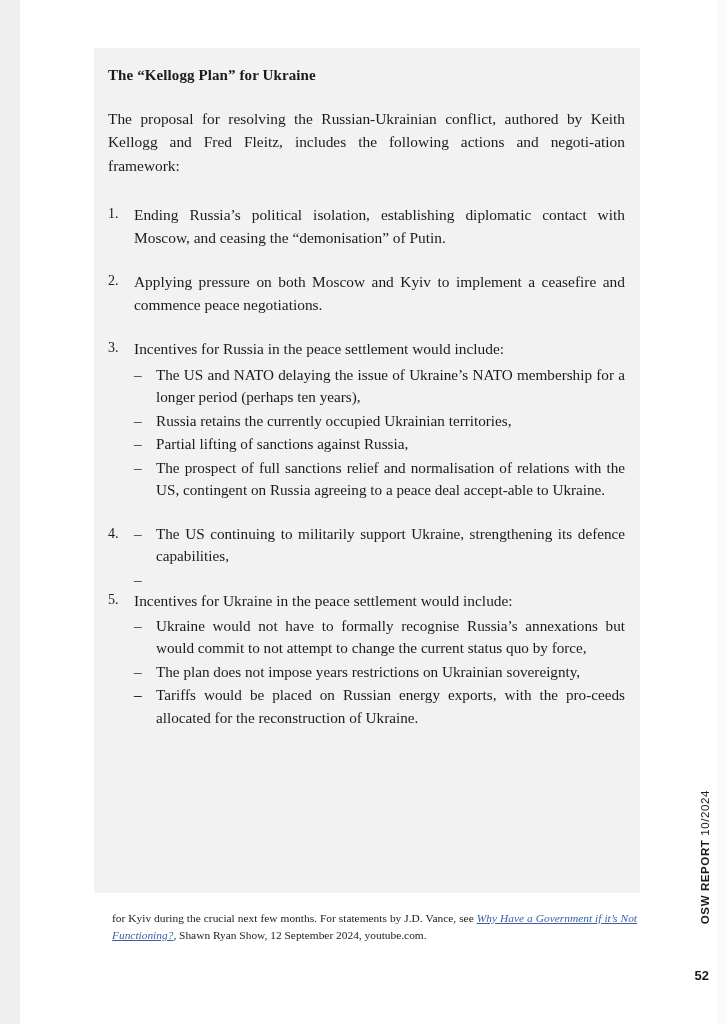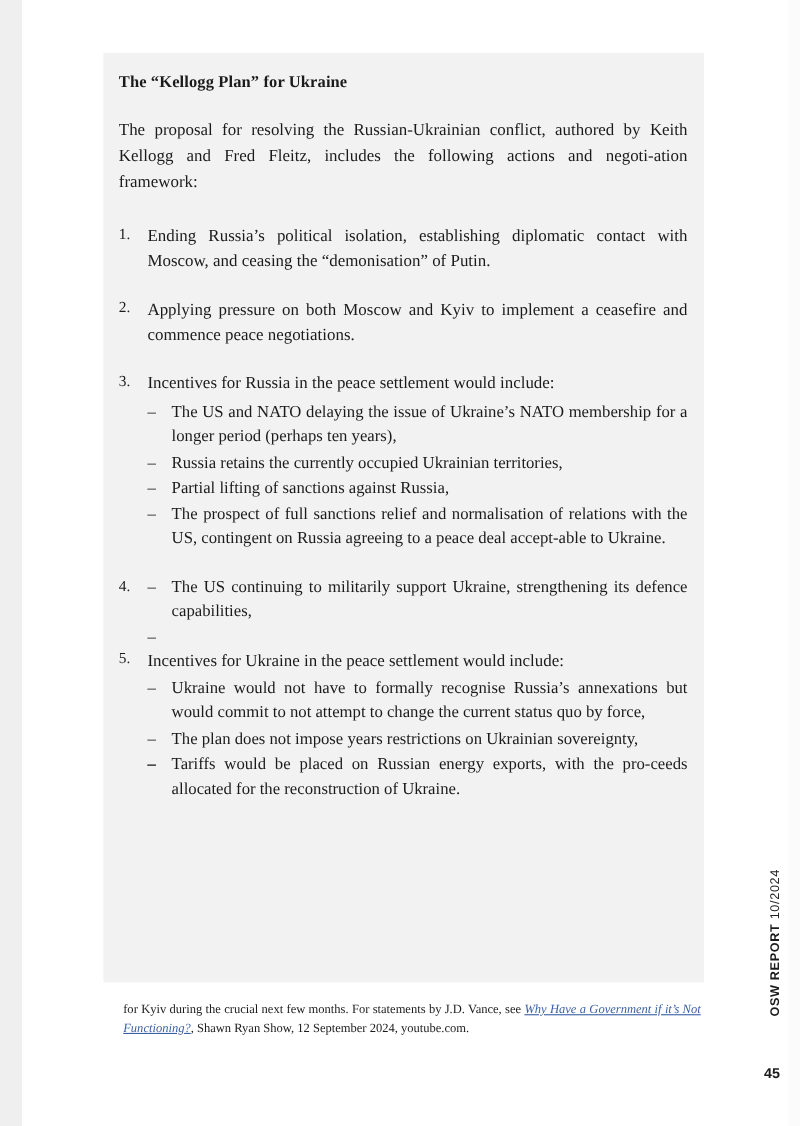"45" div.page-number { text: 45 -> 52 }
